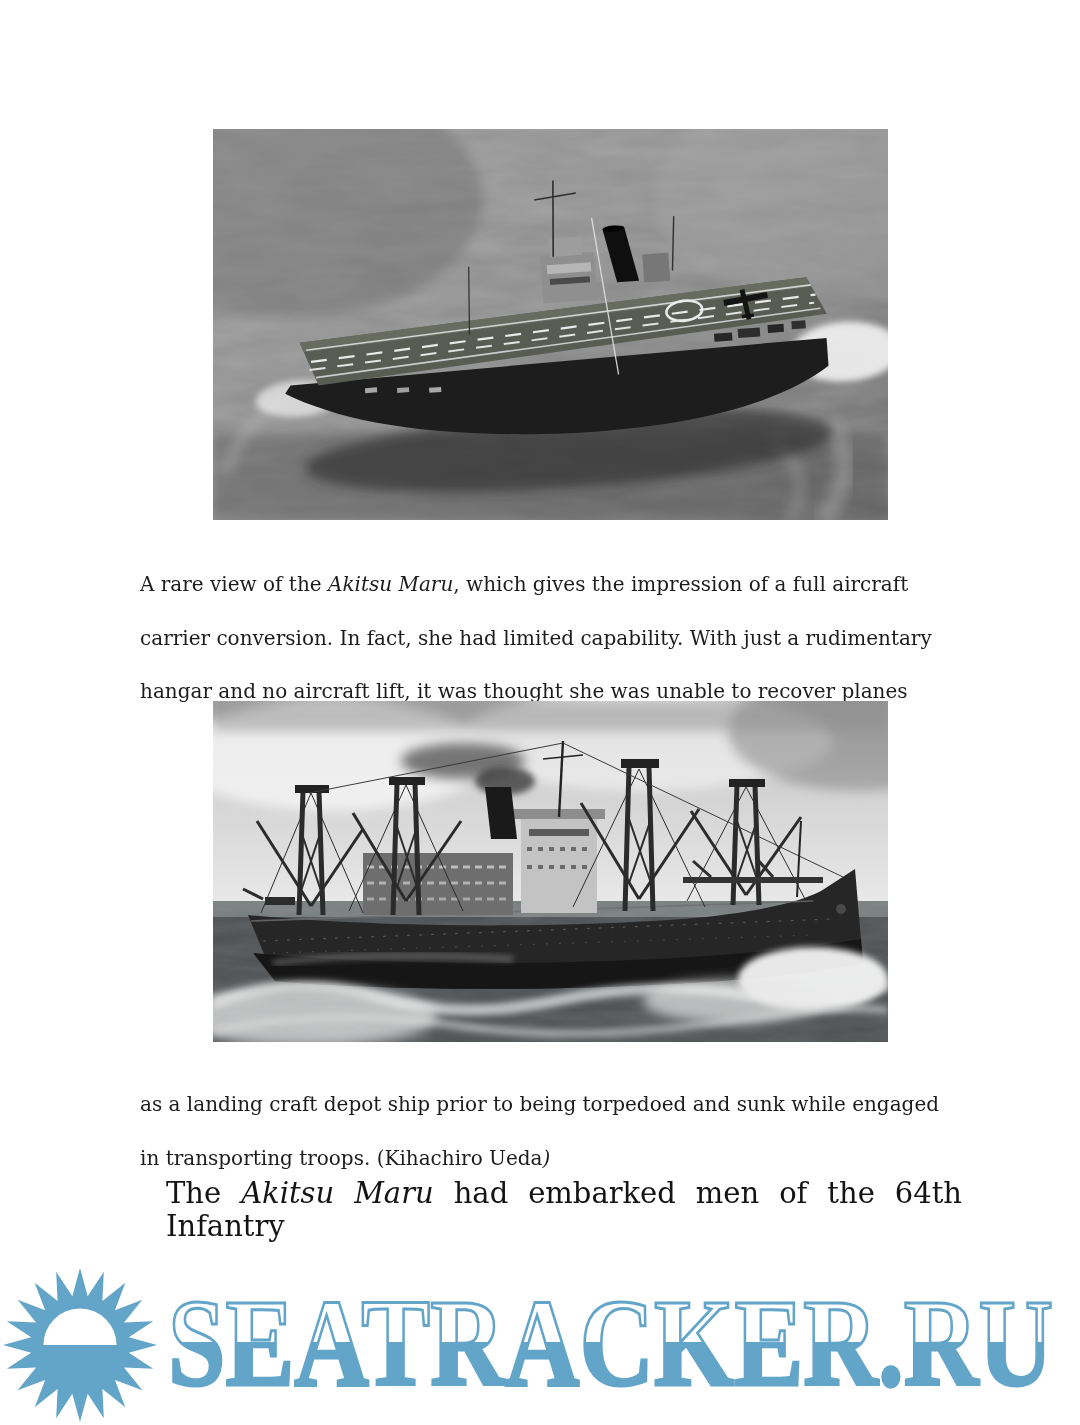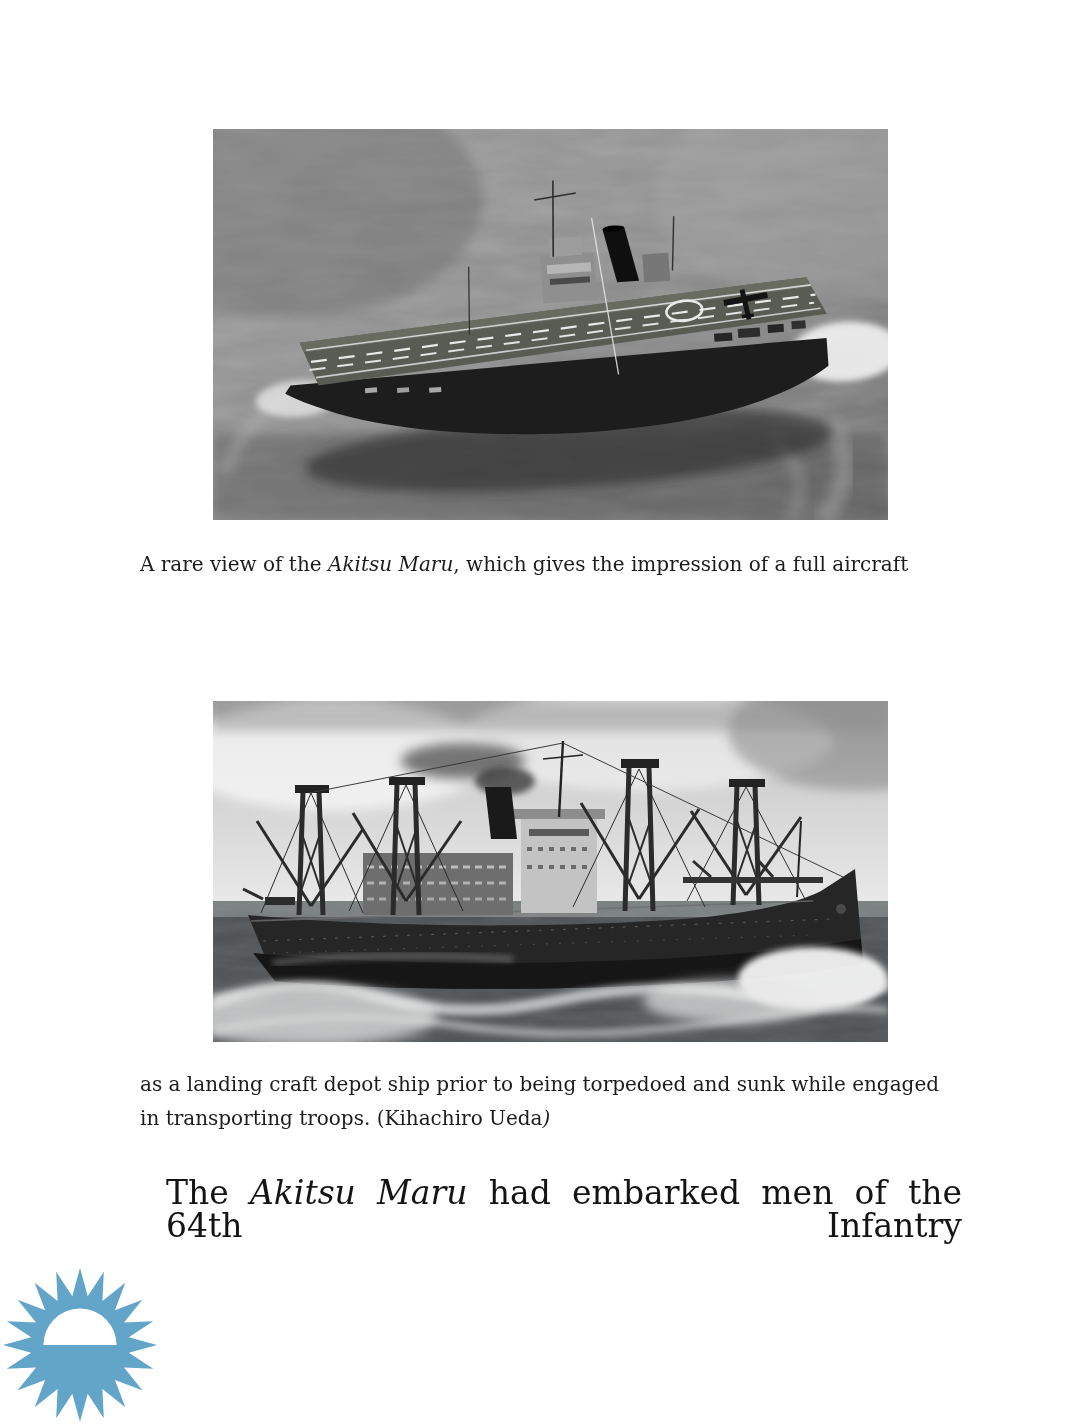"A rare view of the" .caption-line { margin-top: none -> 20px }
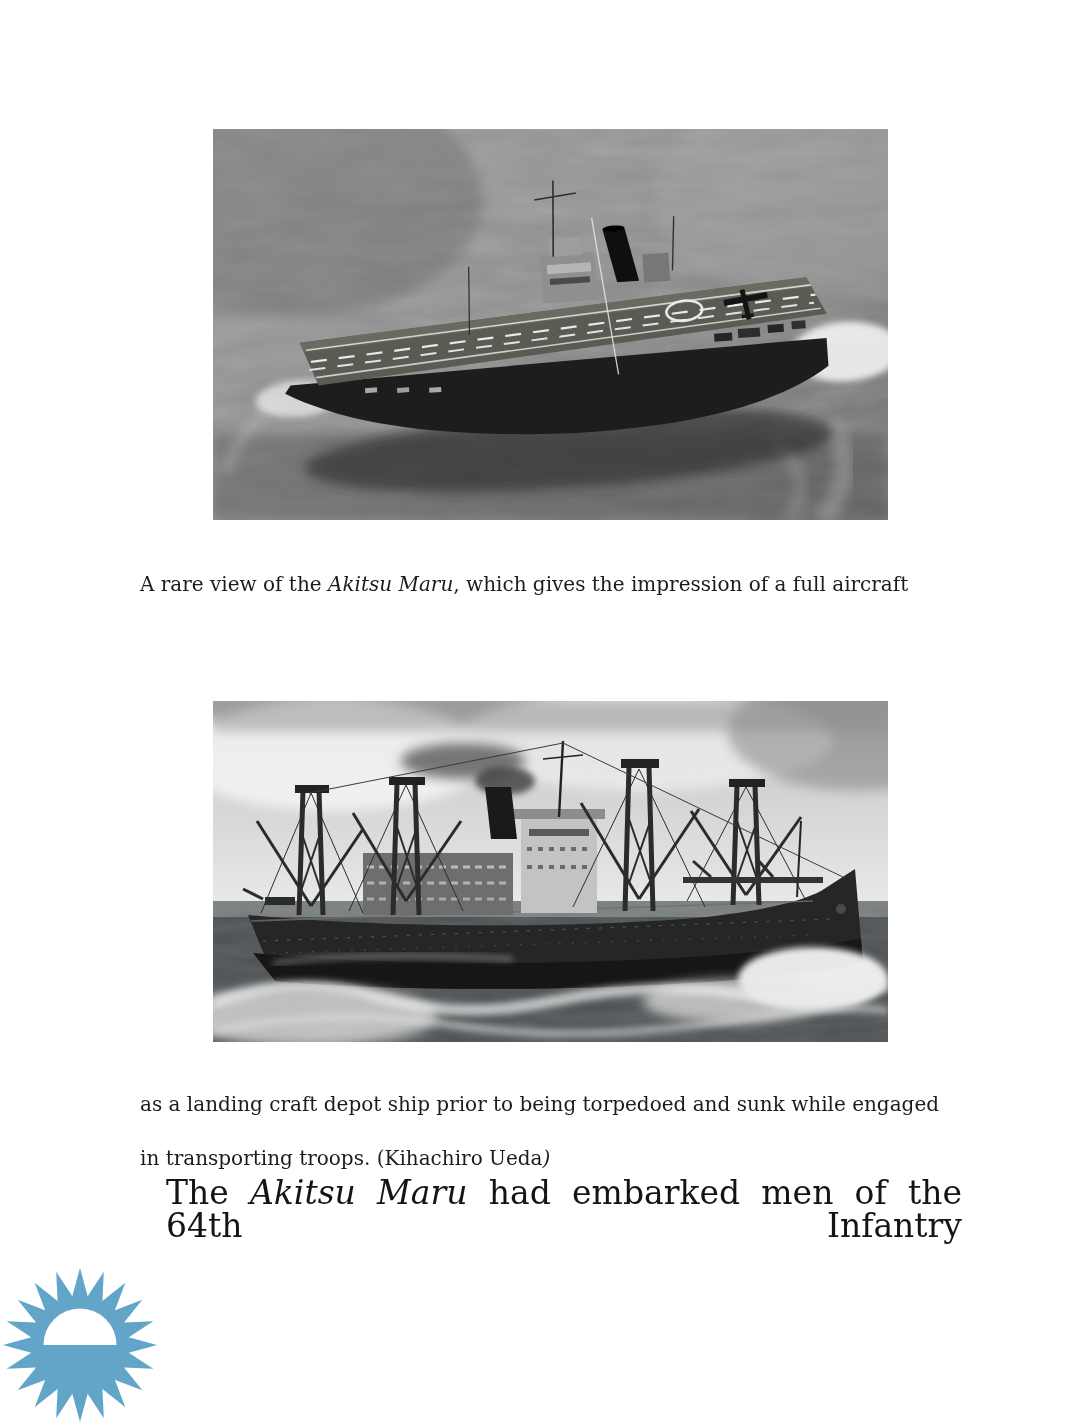"carrier conversion. In fact, she" div.caption-line { html: none -> <div><span>carrier conversion. In fact, she had limited capability. With just a rudimentary</span></div> }
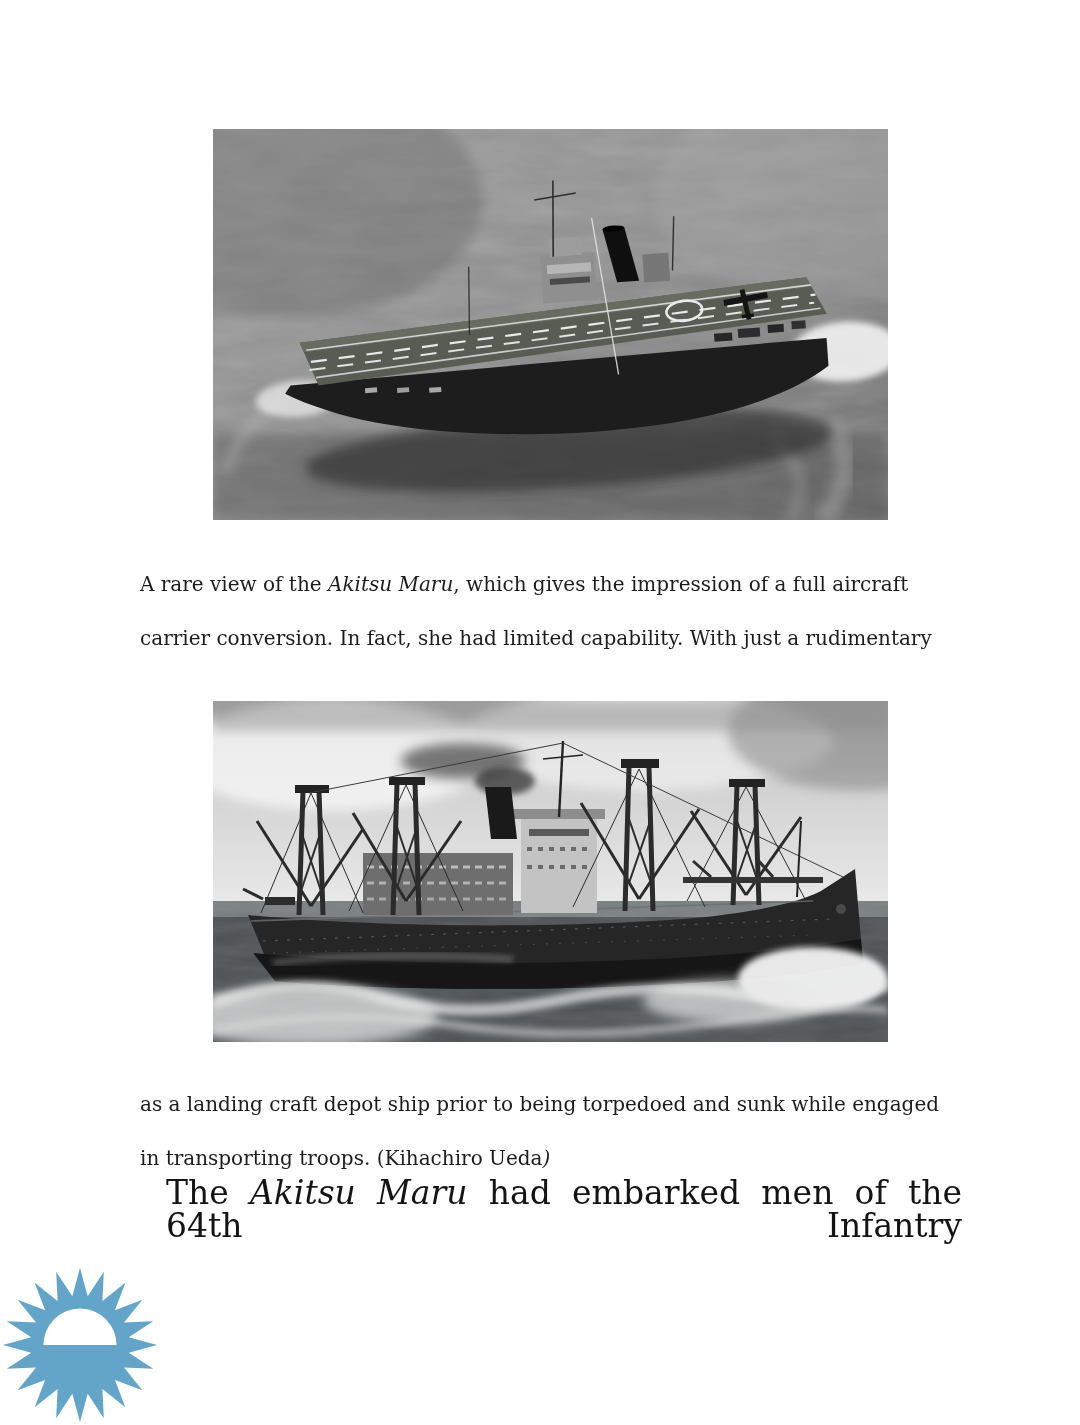"hangar and no aircraft lift," div.caption-line { html: none -> <div><span>hangar and no aircraft lift, it was thought she was unable to recover planes</span></div> }
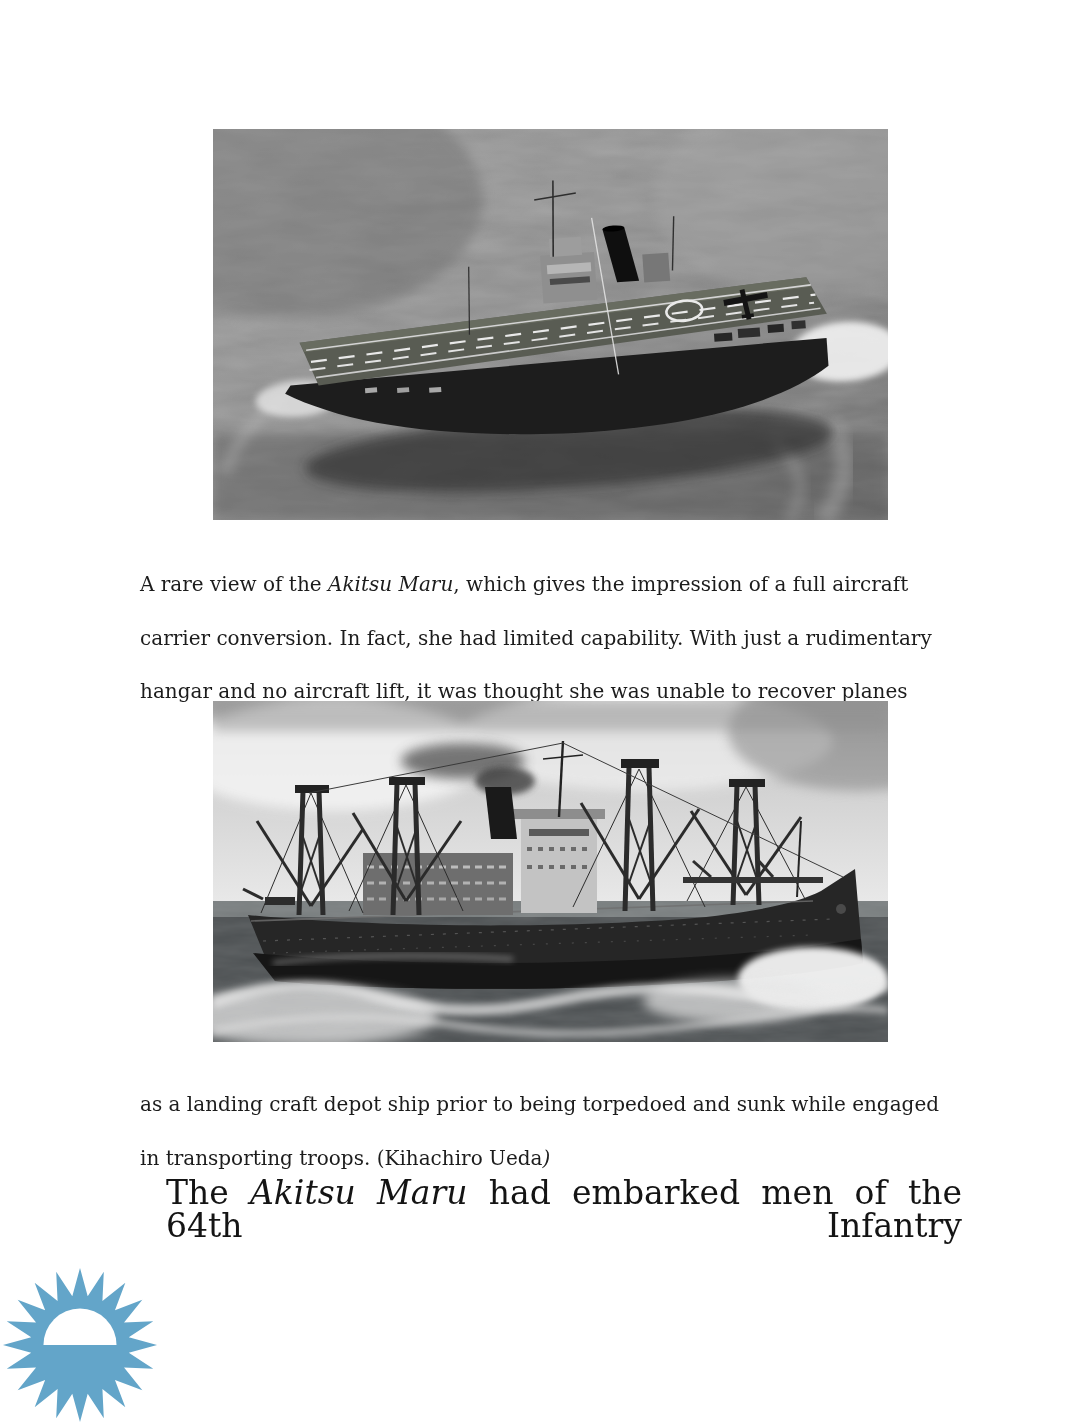"The Akitsu Maru had embarked" .bodytext { font-size: 33px -> 29px }
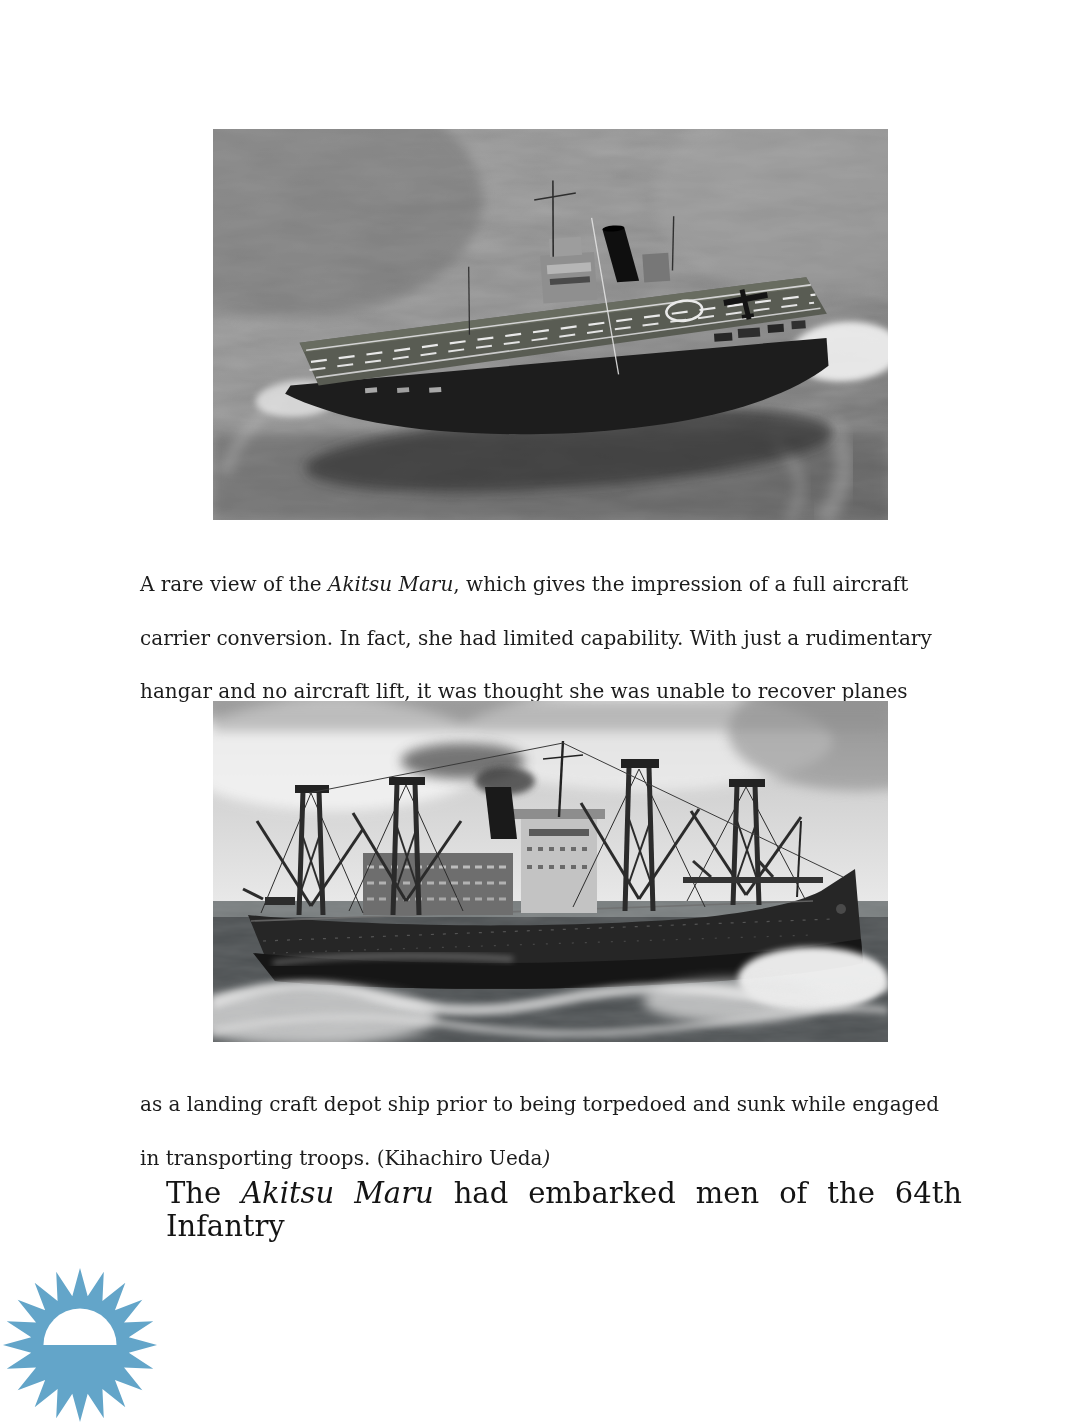"SEATRACKER.RU" div.wm-text { html: none -> <div> <svg> <defs> <linearGradient> <stop></stop> <stop></stop> <stop></stop> <stop></stop> </linearGradient> </defs> <text>SEATRACKER.RU</text> </svg> </div> }
